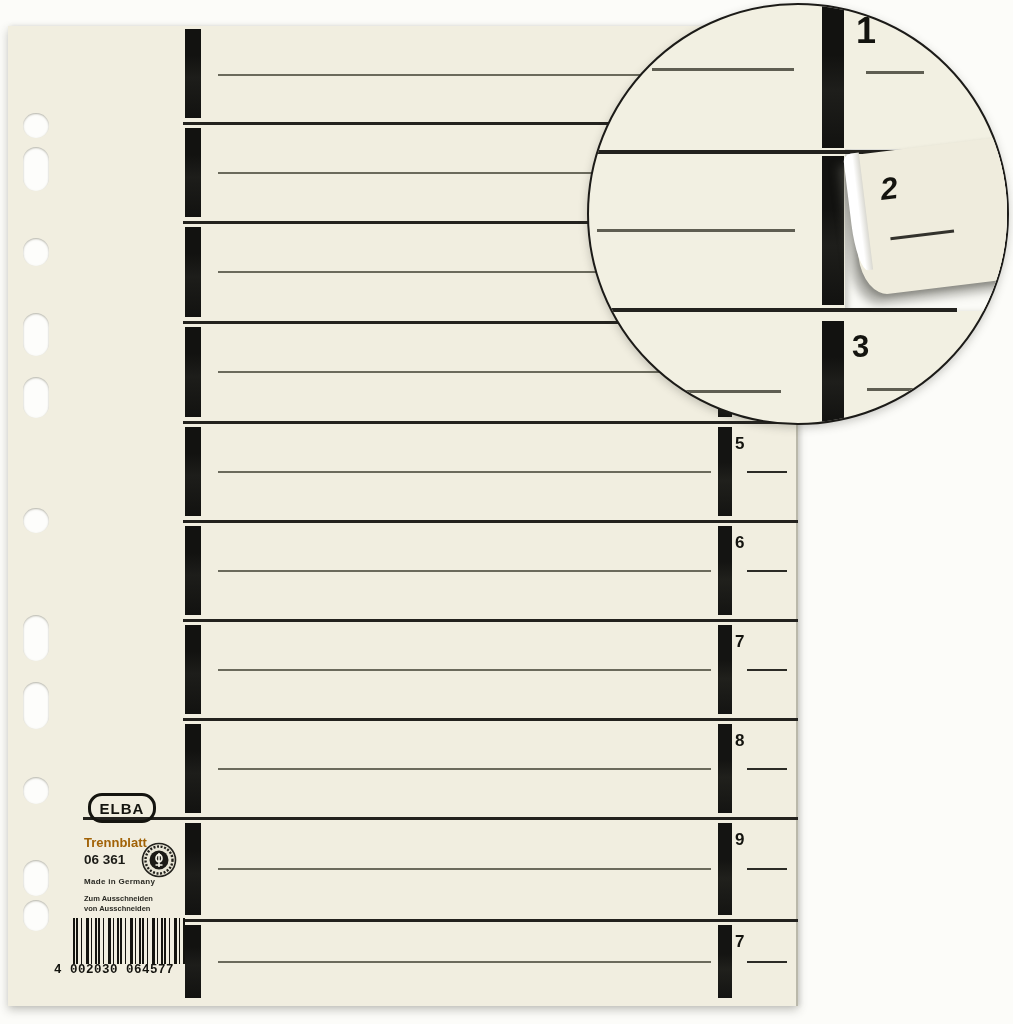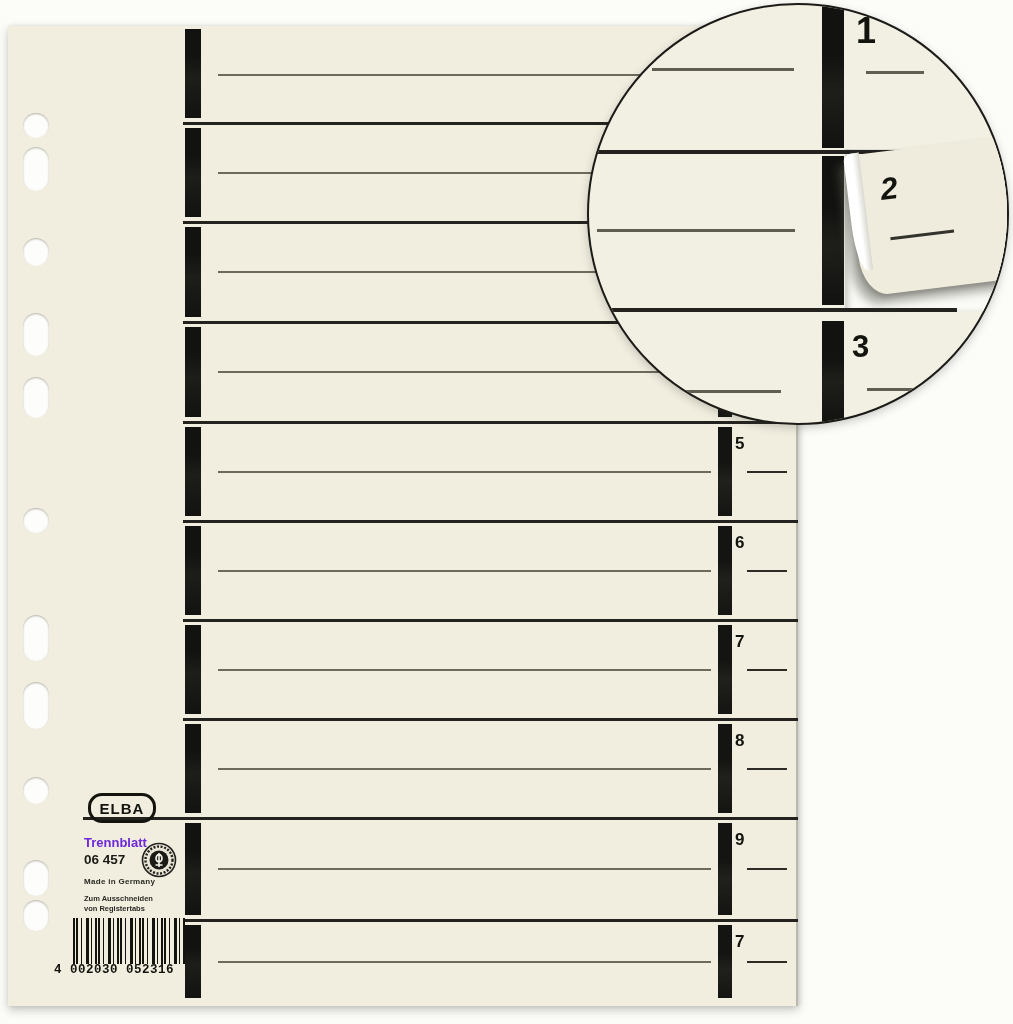"Trennblatt" .t-name { color: #6d28d9 -> #a16207 }
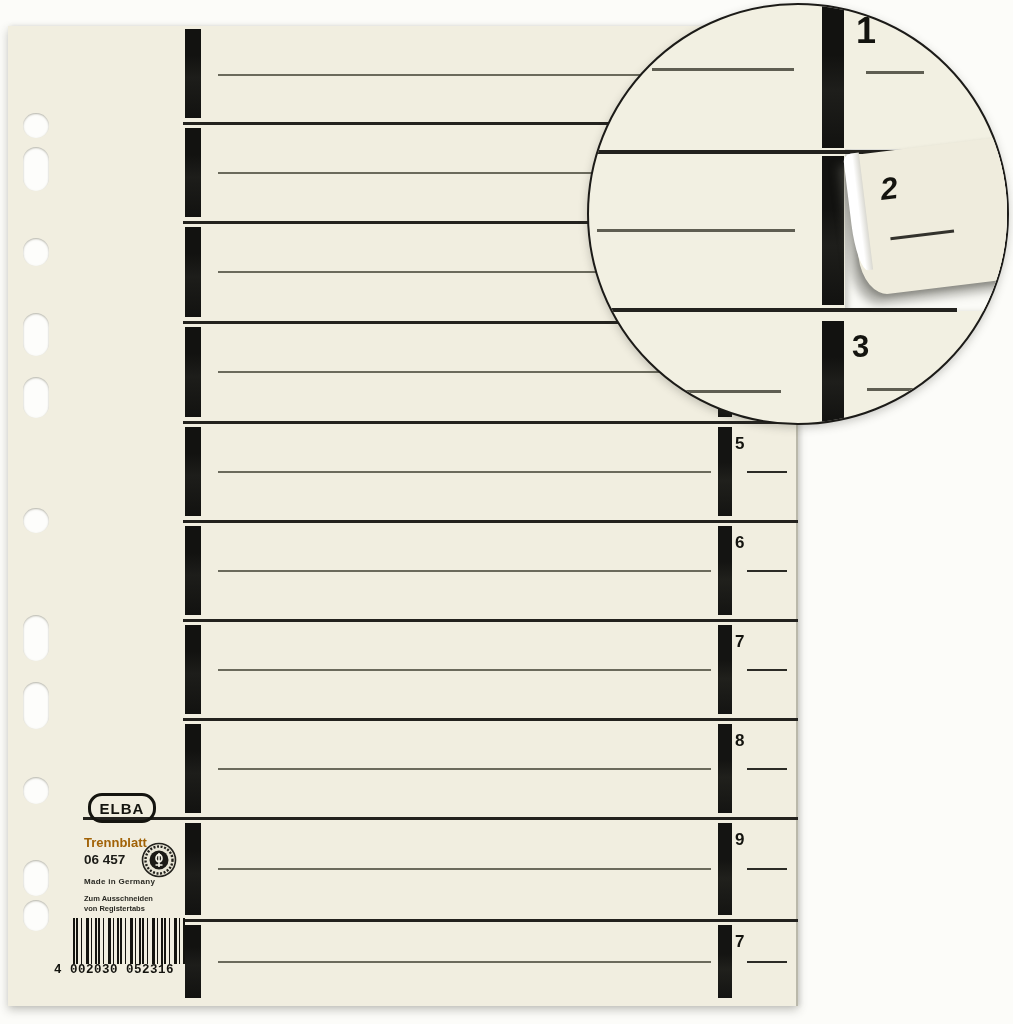"06 457" div.t-code { text: 06 457 -> 06 361 }
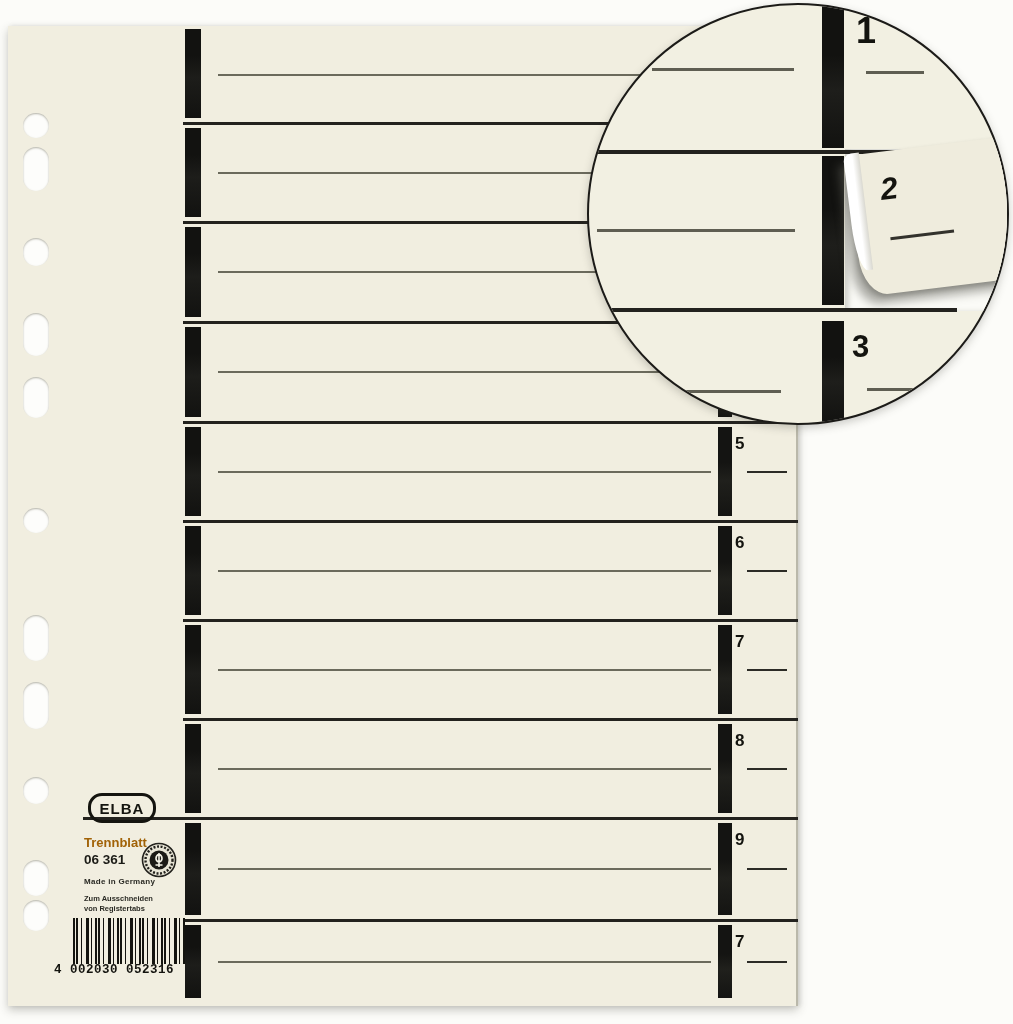"von Registertabs" div.t-note2 { text: Registertabs -> Ausschneiden }
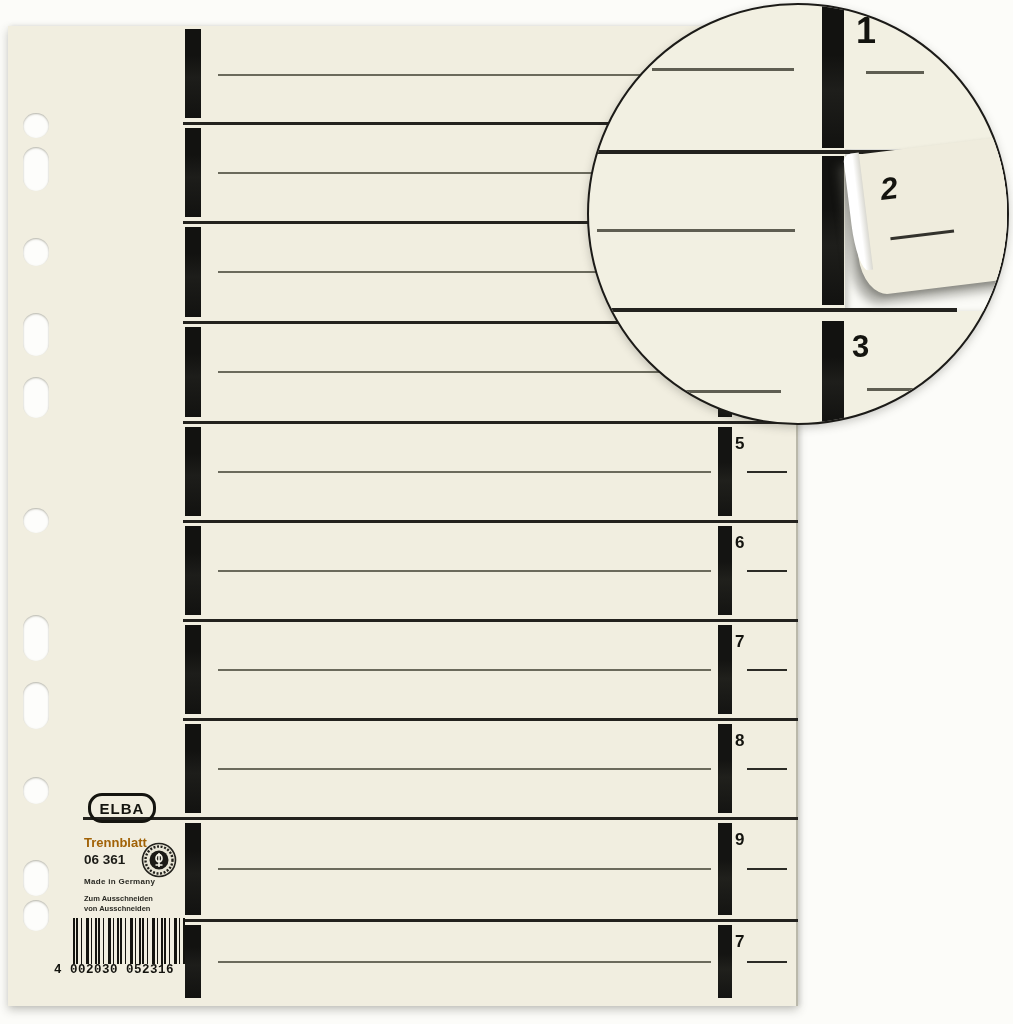"4 002030 052316" div.digits { text: 052316 -> 064577 }
